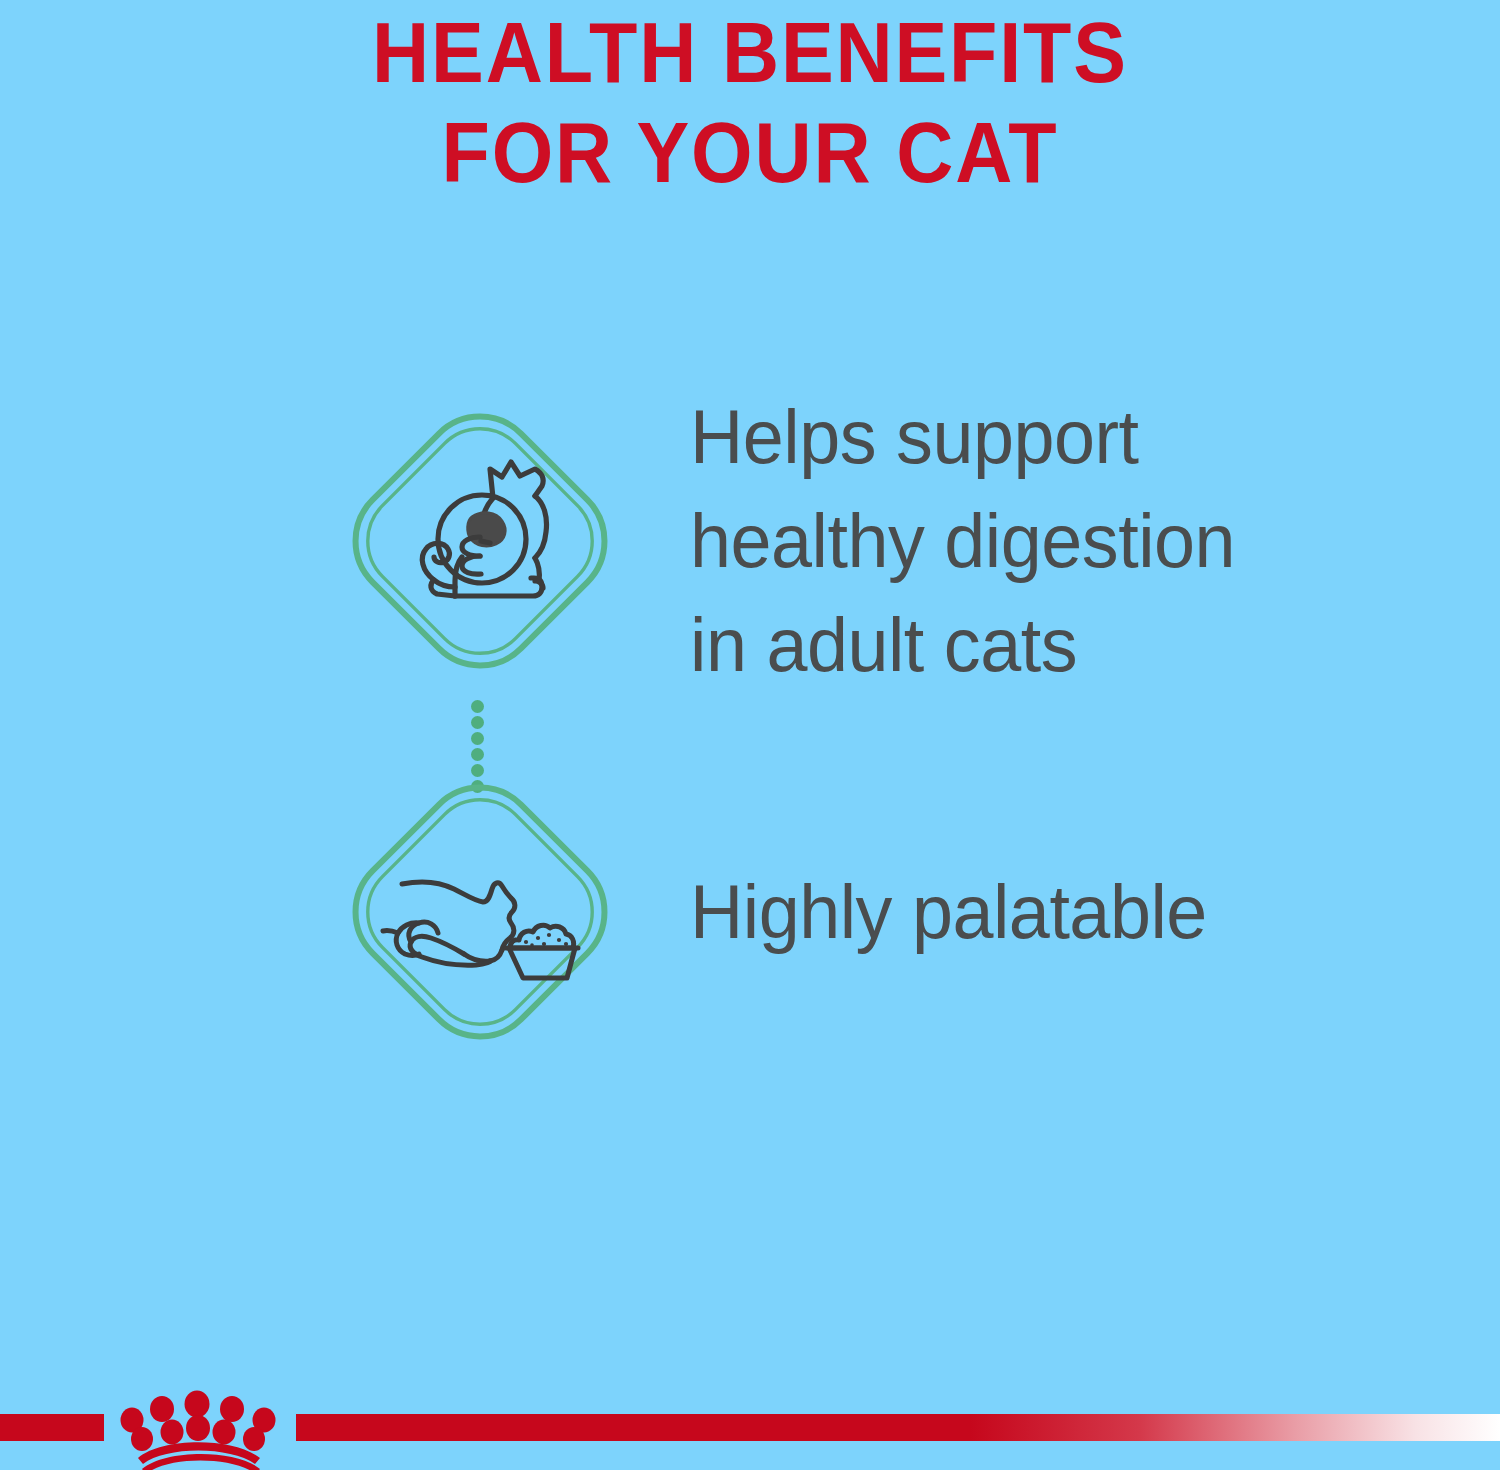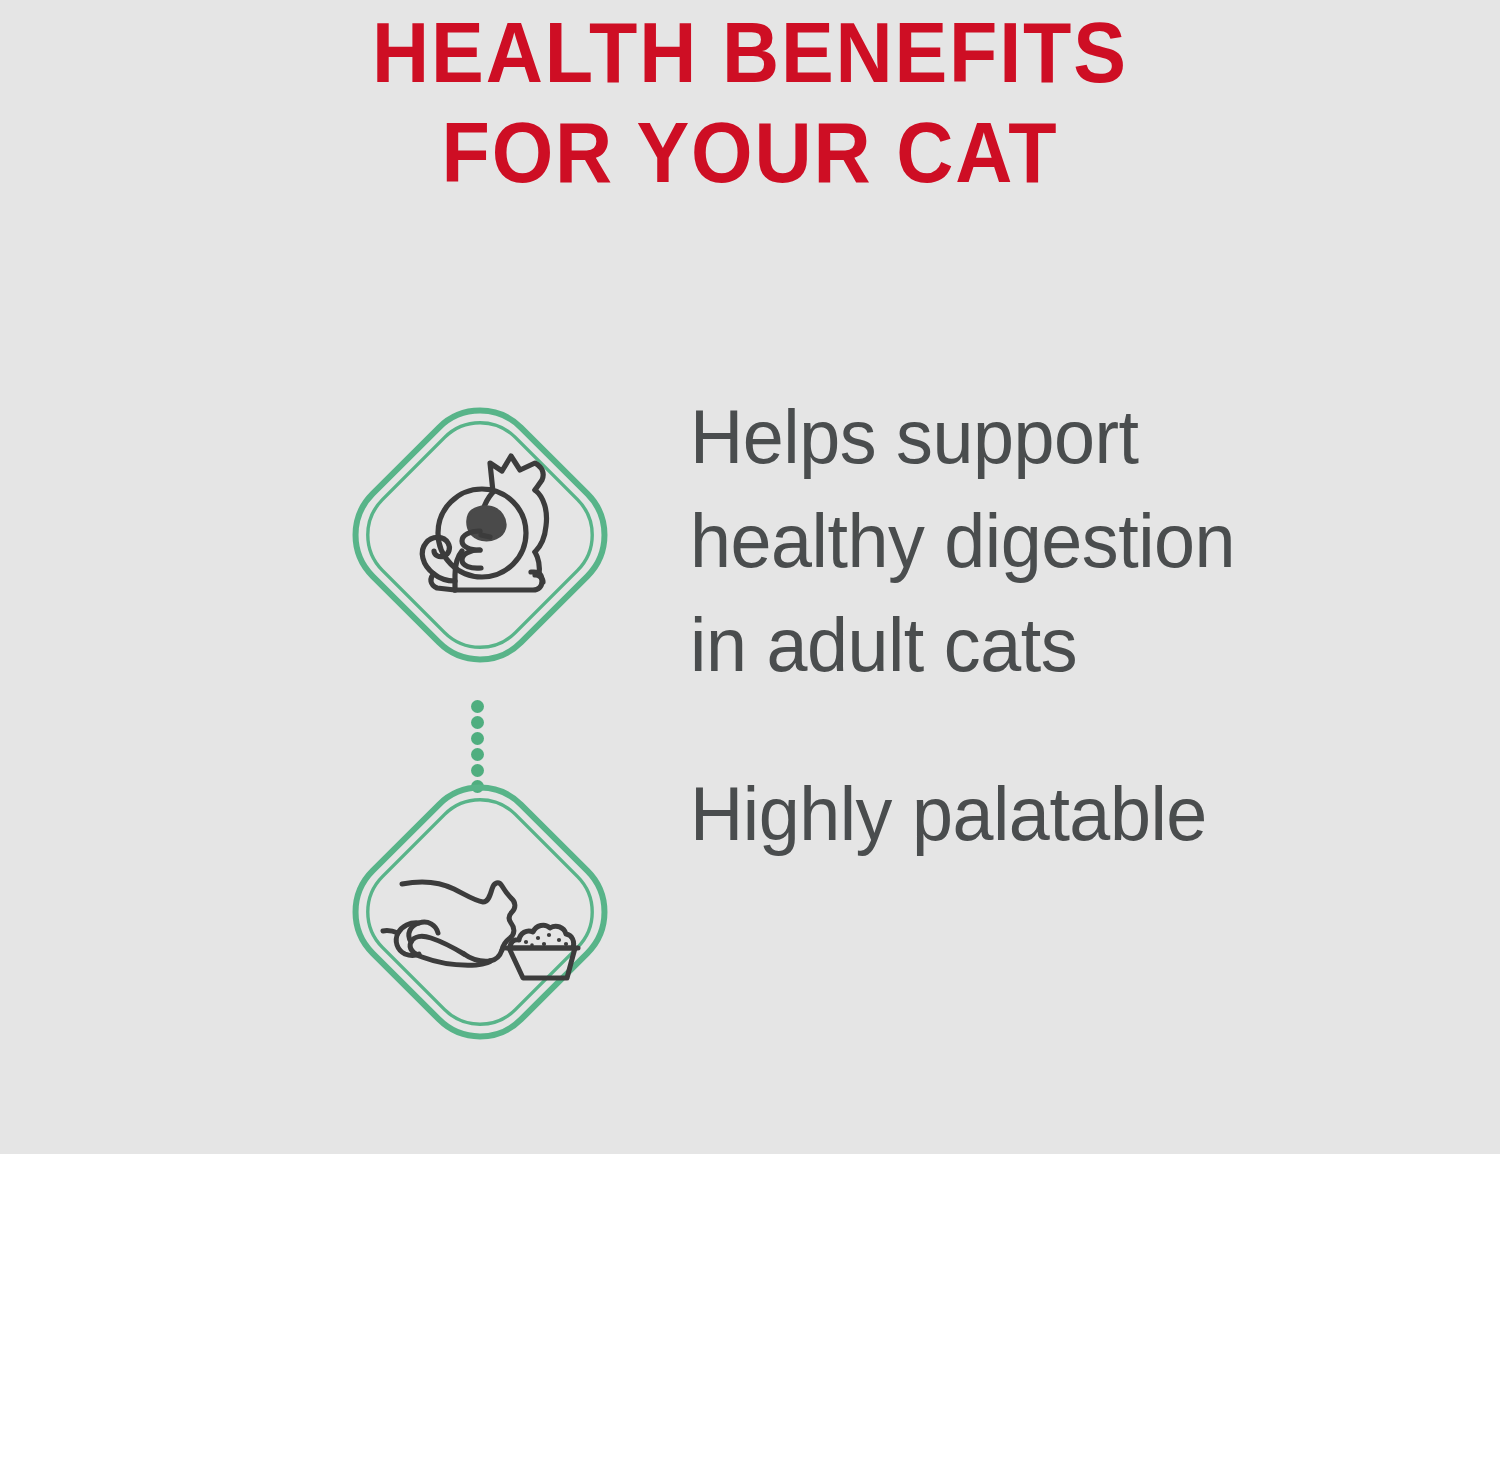"HEALTH BENEFITS" #page { background: #e5e5e5 -> #7dd3fc; height: 1154px -> 1470px }
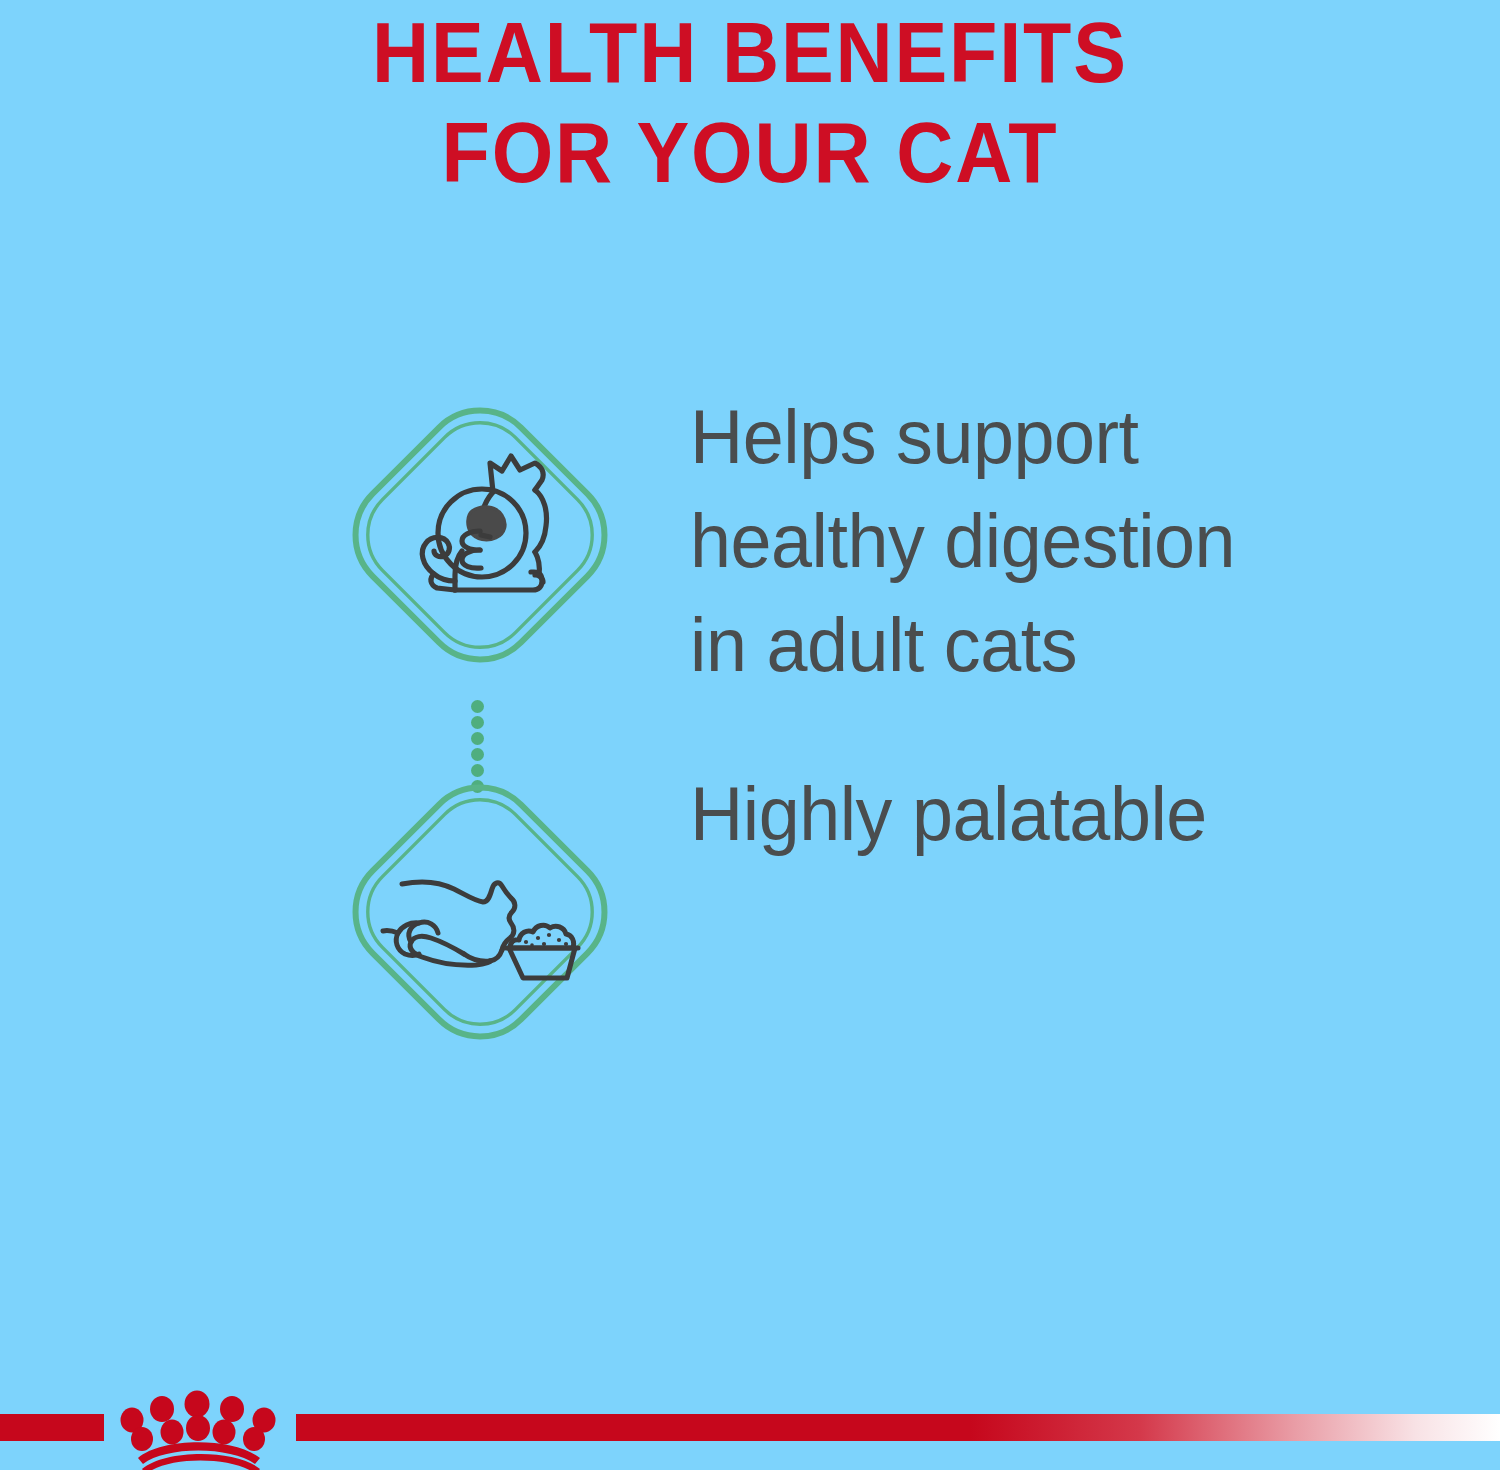"Helps support" .benefit-row { align-items: none -> center }
